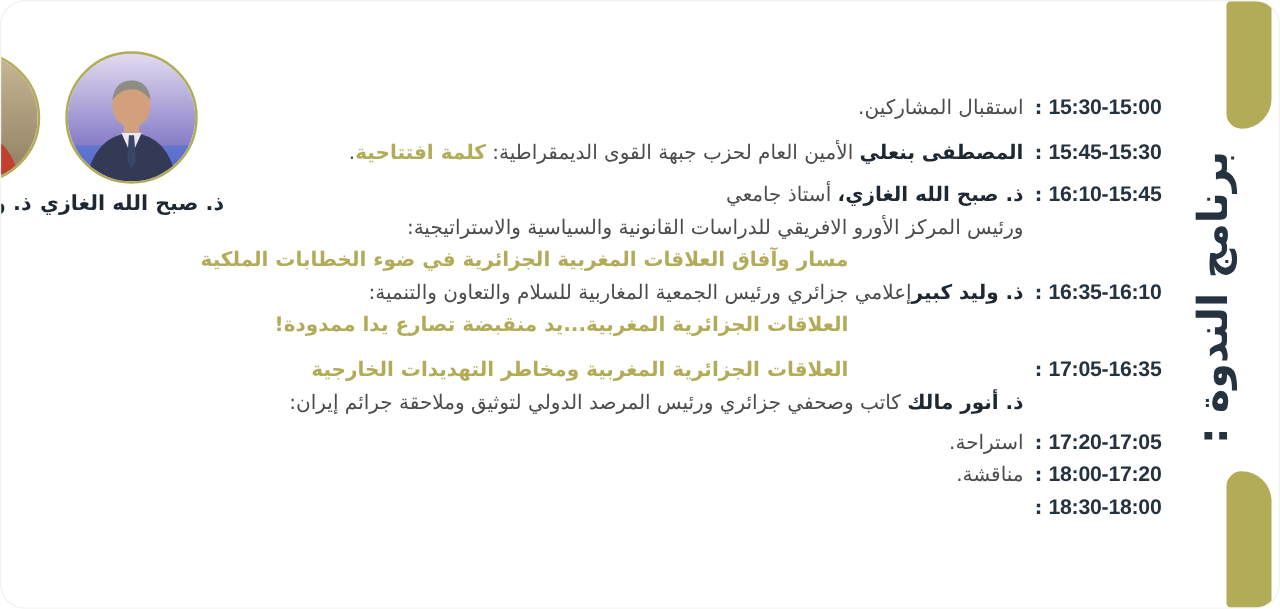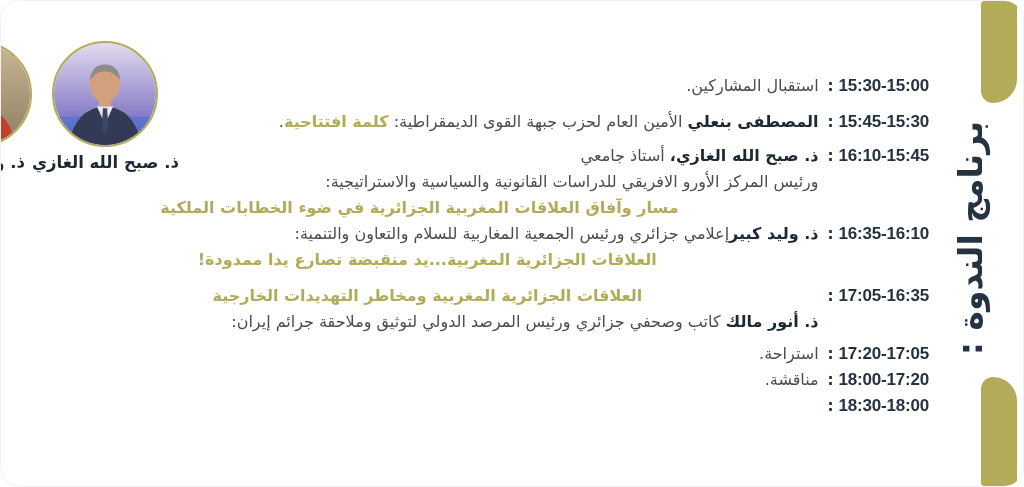"مسار وآفاق العلاقات المغربية الجزائرية" .line.center { text-align: center -> right }
